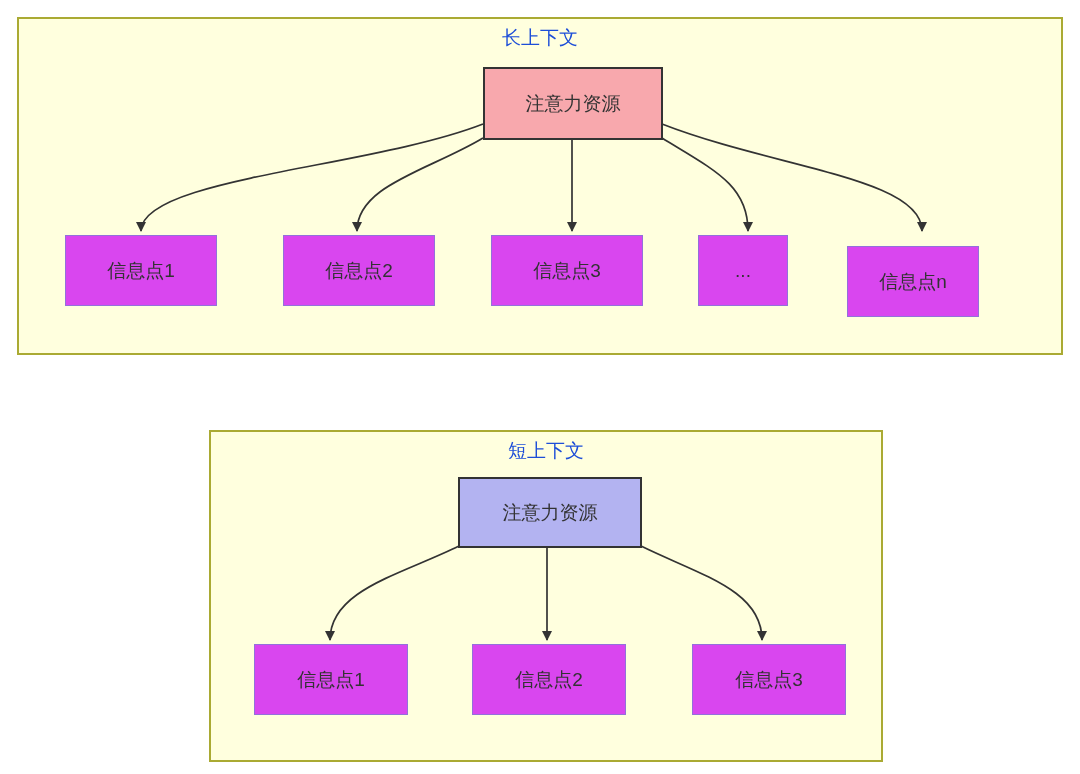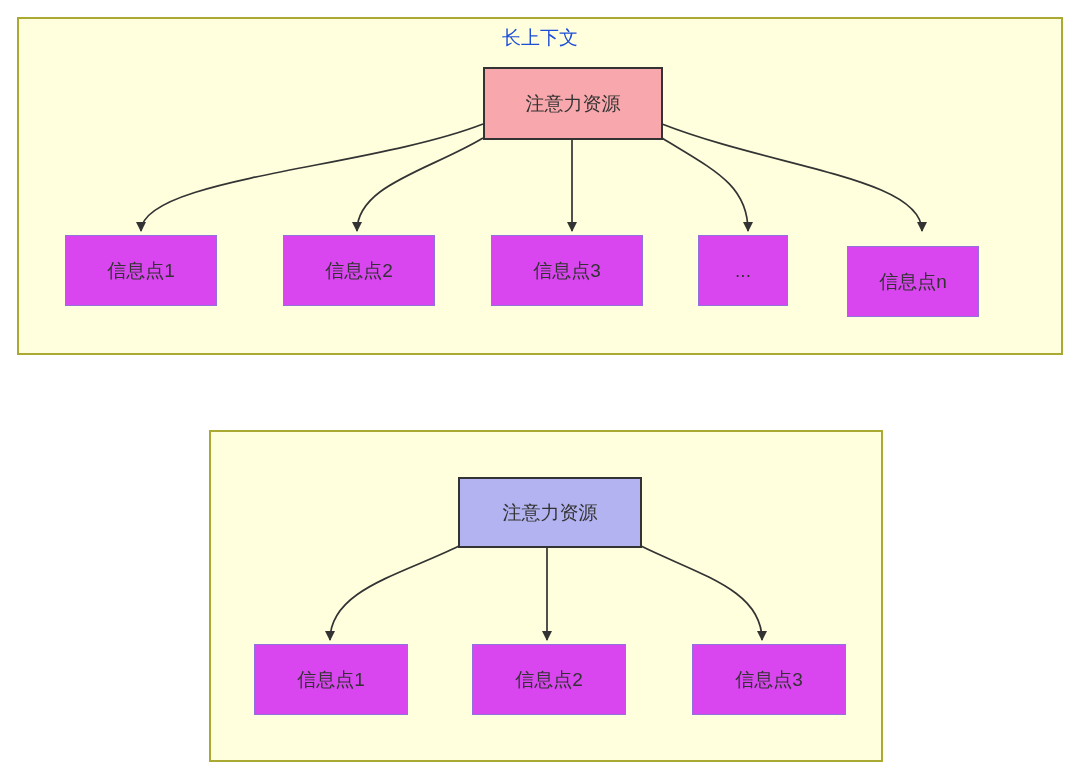"短上下文" div.container-title { html: none -> <div>短上下文</div> }
